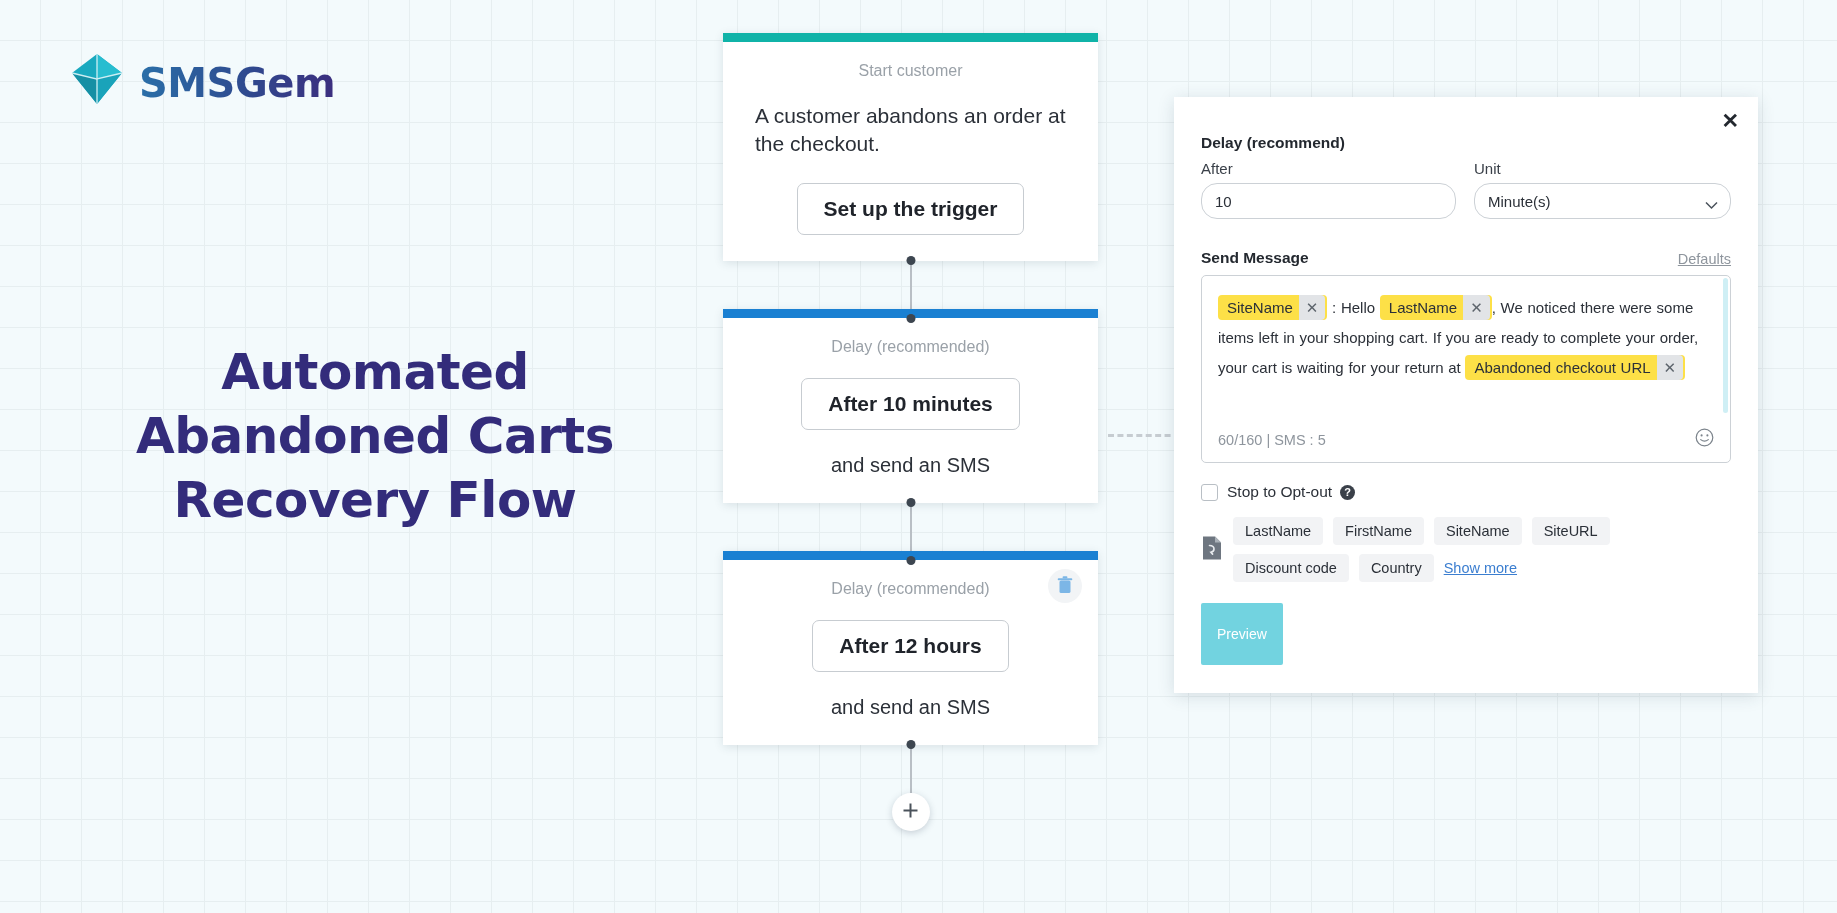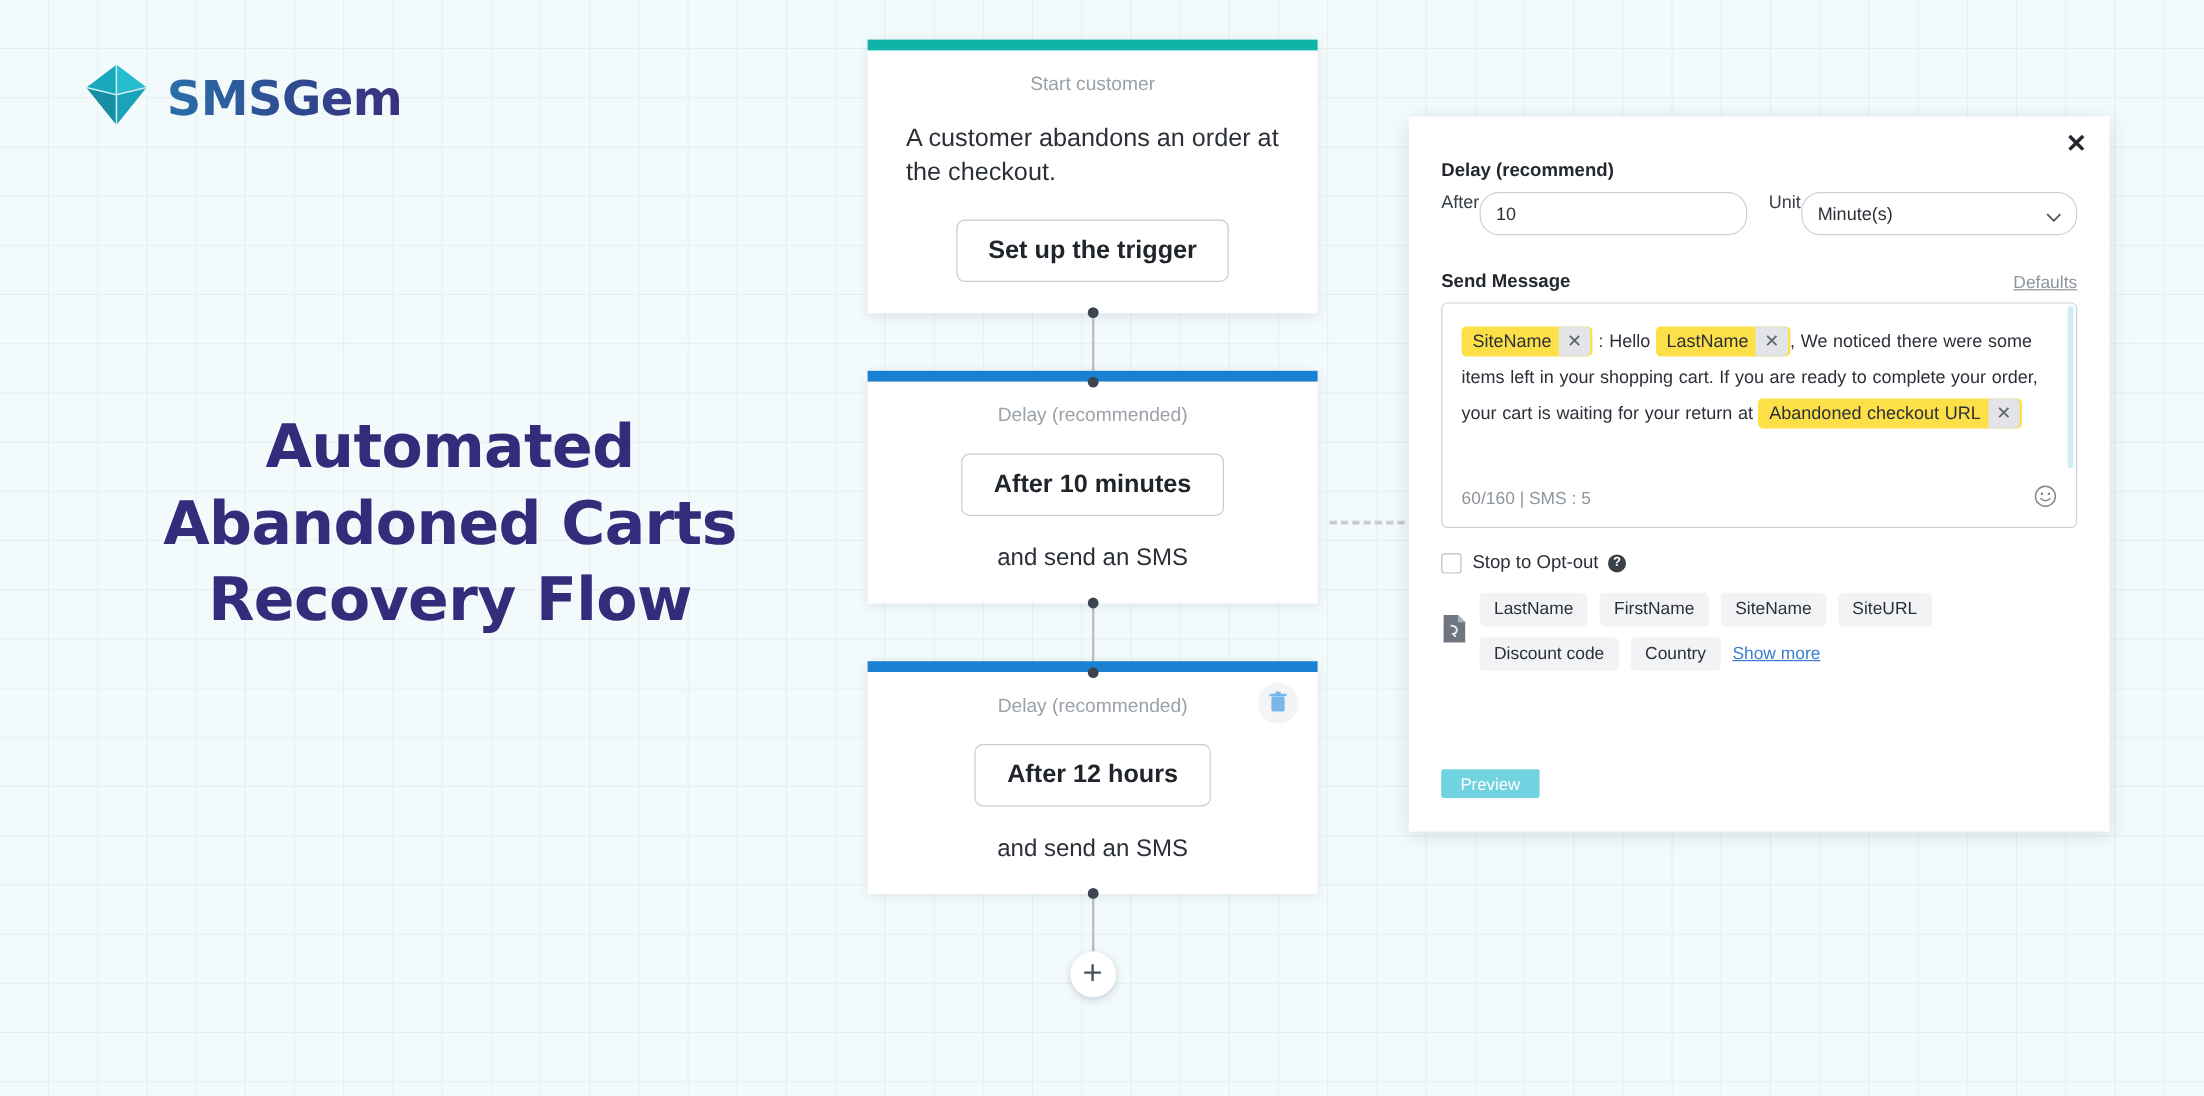"After" .field { flex-direction: row -> column }
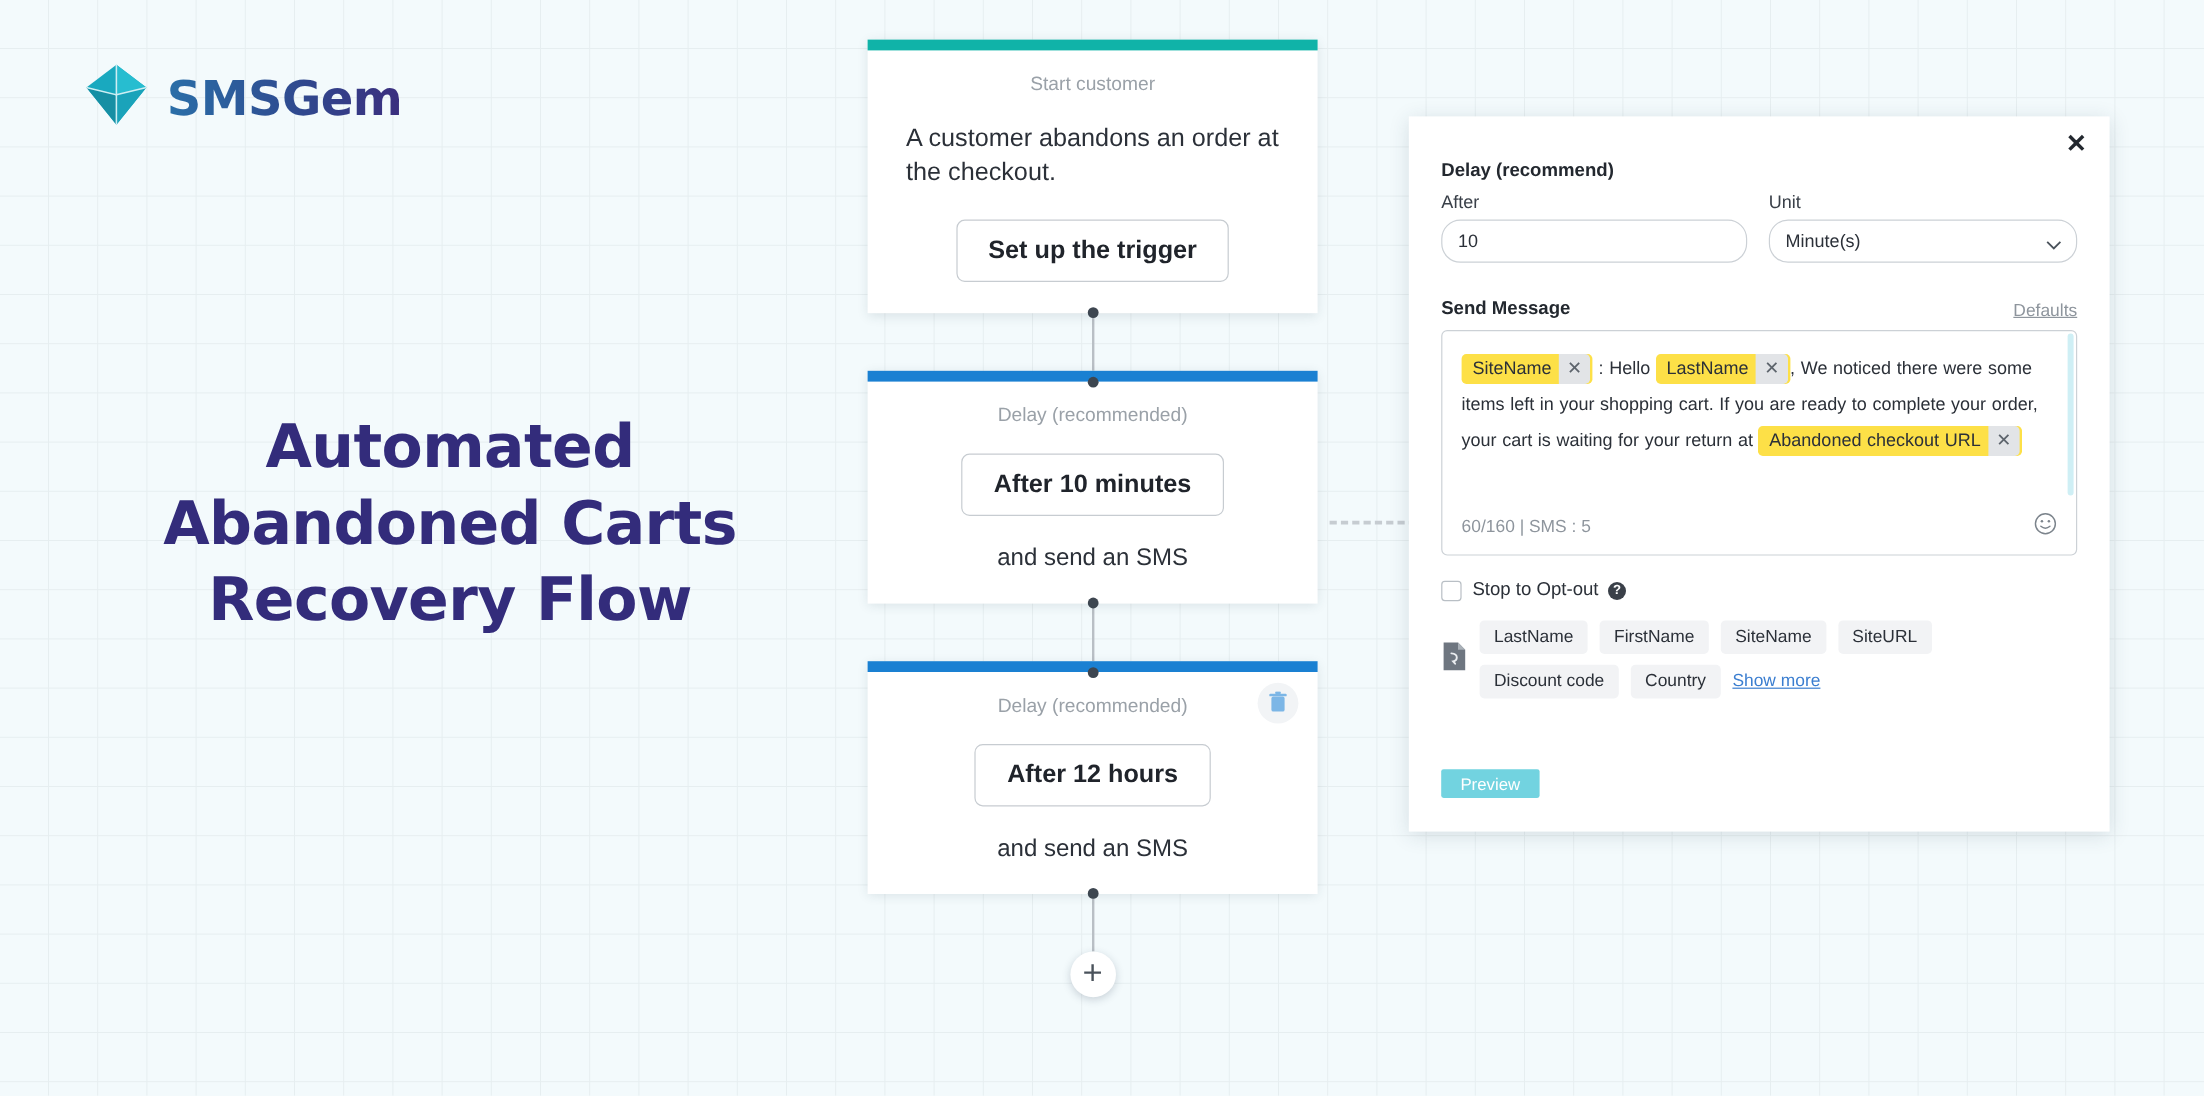"Preview" .preview-btn { padding: 4px 16px -> 23px 16px }
